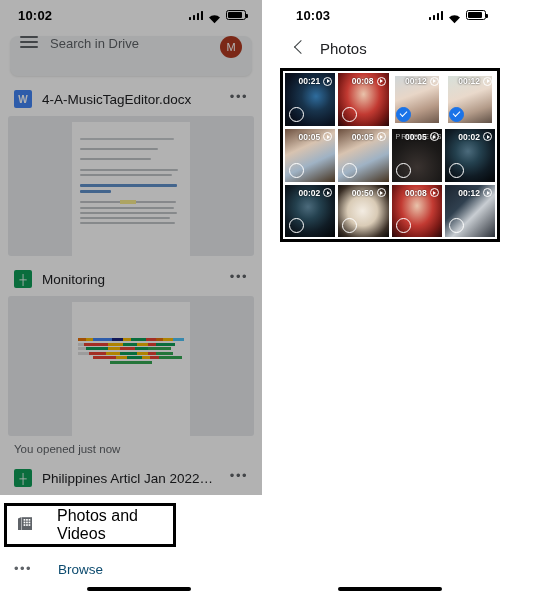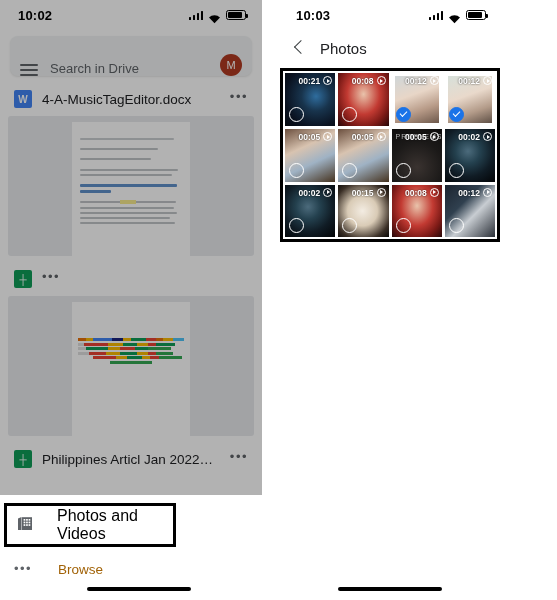"Search in Drive" .drive-search { align-items: flex-end -> flex-start }
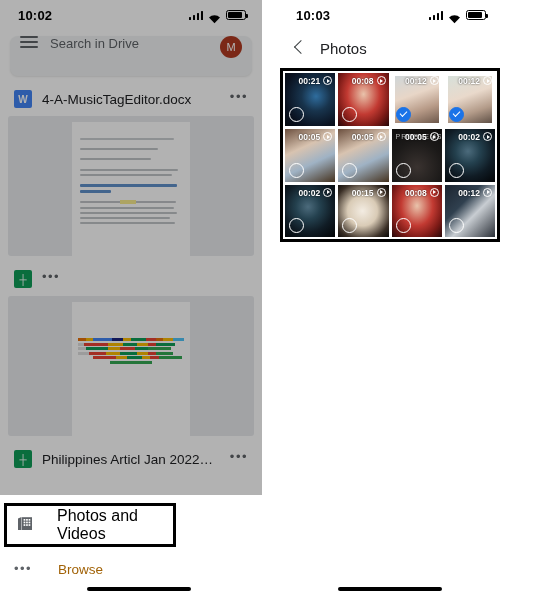"00:21" .dur { align-items: flex-start -> center }
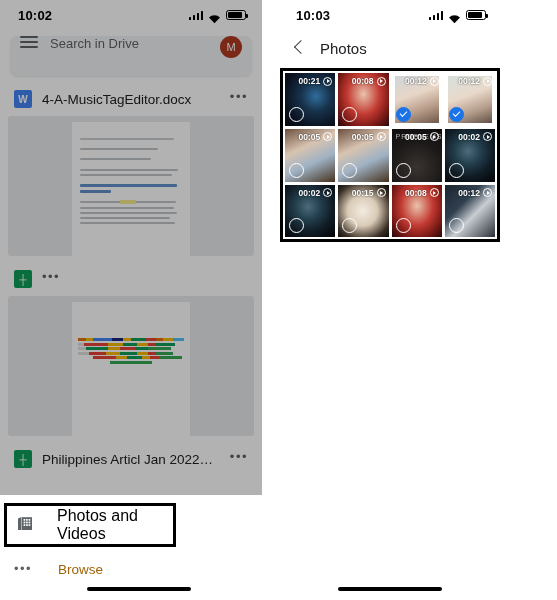"00:15" span { text: 00:15 -> 00:50 }
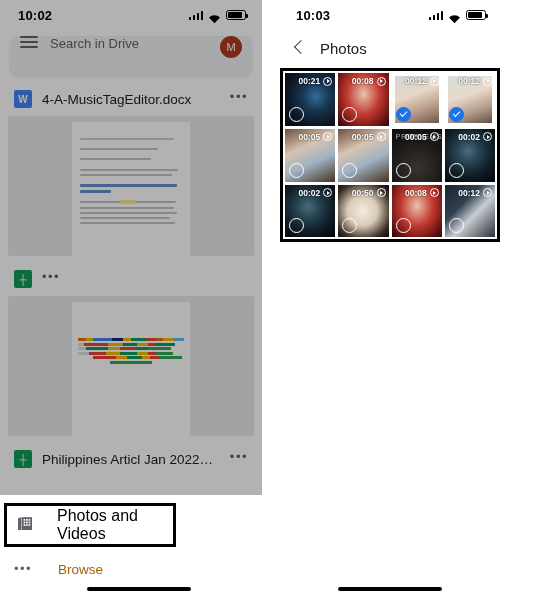"Monitoring" span.fc-title { html: none -> <span>Monitoring</span> }
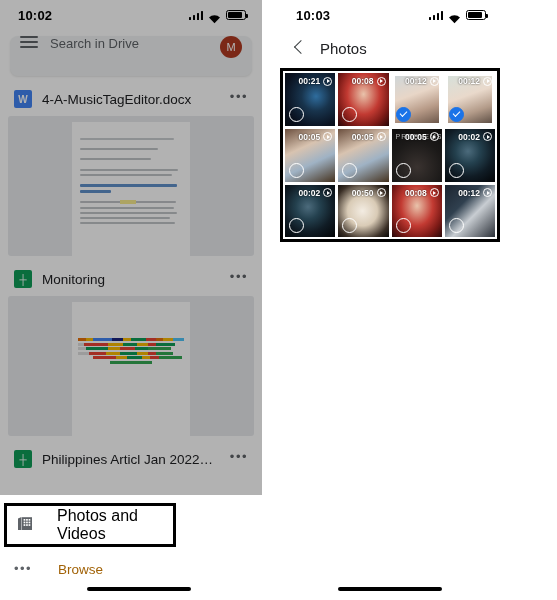"You opened just now" div.fc-sub { html: none -> <div>You opened just now</div> }
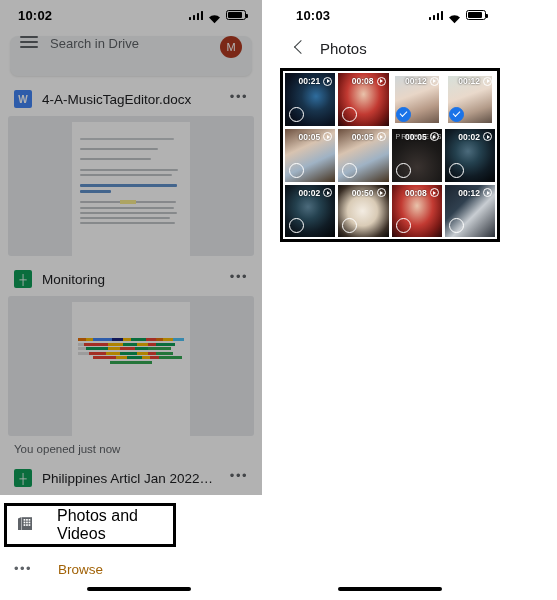"Browse" .sheet-row .lbl { color: #a16207 -> #0c4a6e }
